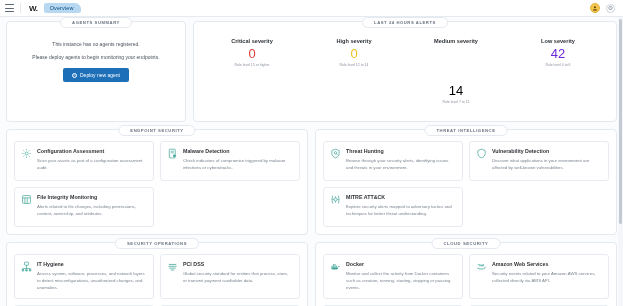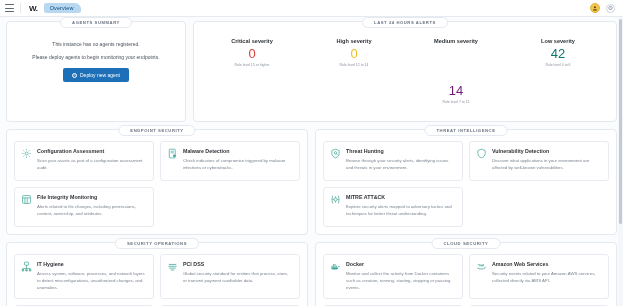"42" div.alert-count { color: #0f766e -> #6d28d9 }
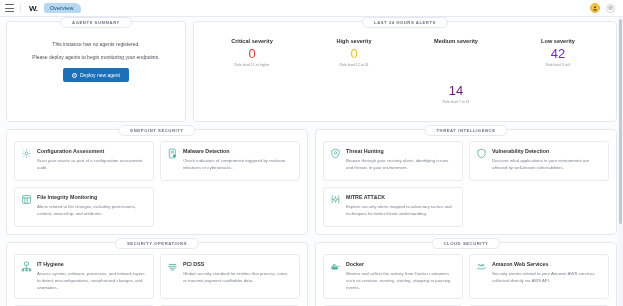"14" div.alert-count { color: #701a75 -> #000000 }
